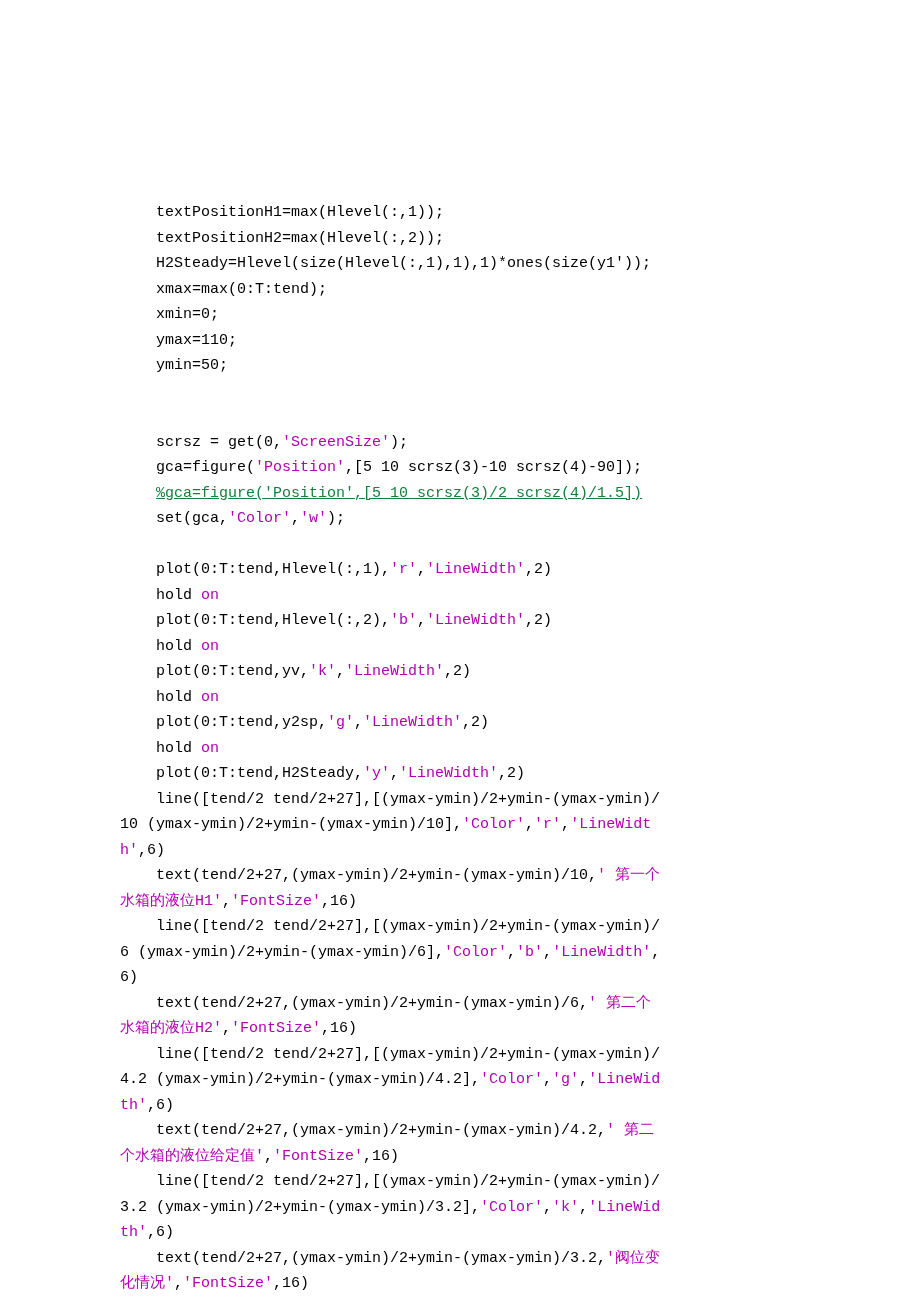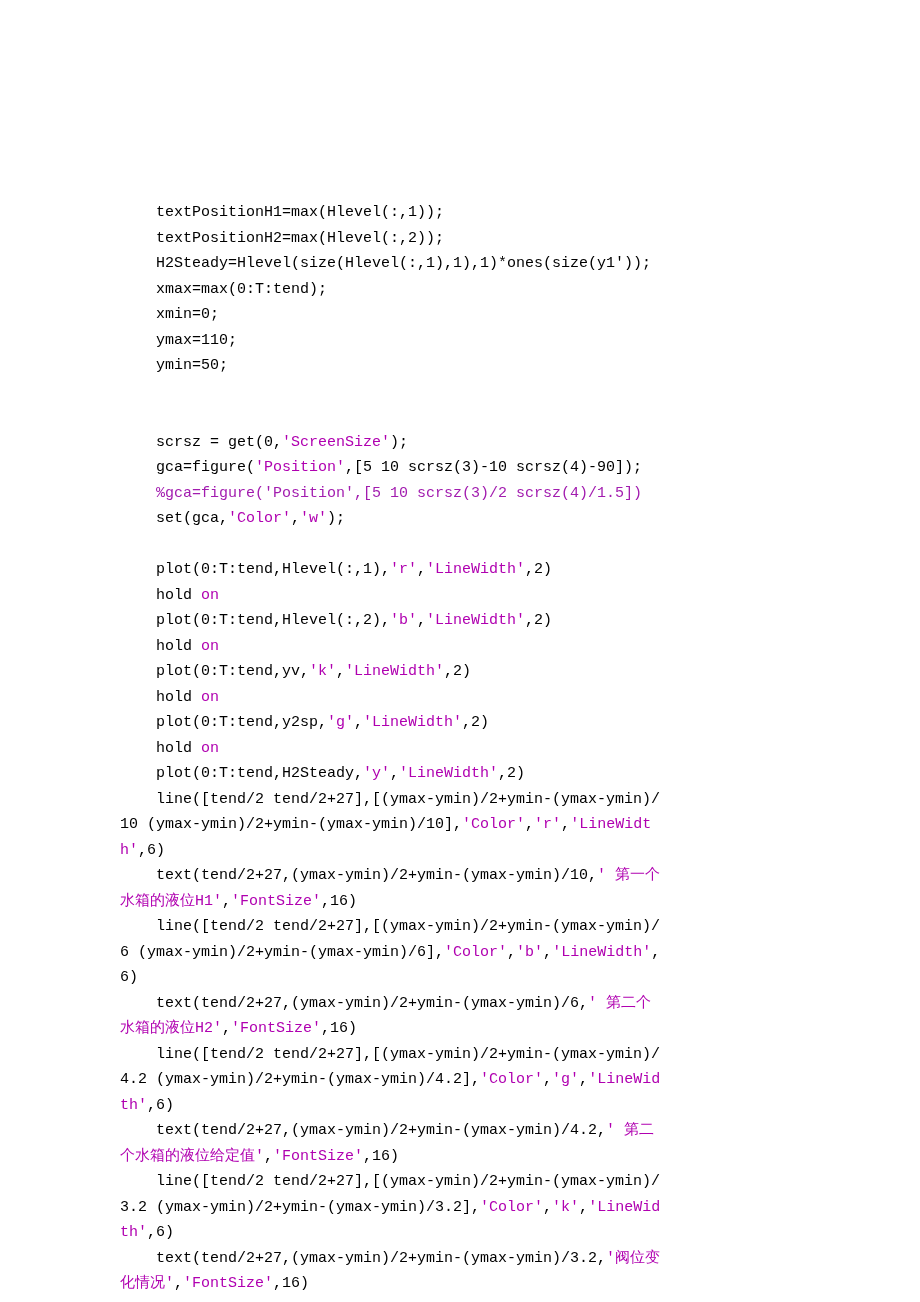"%gca=figure('Position',[5 10 scrsz(3)/2" .com { color: #a21caf -> #15803d; text-decoration: none -> underline }
